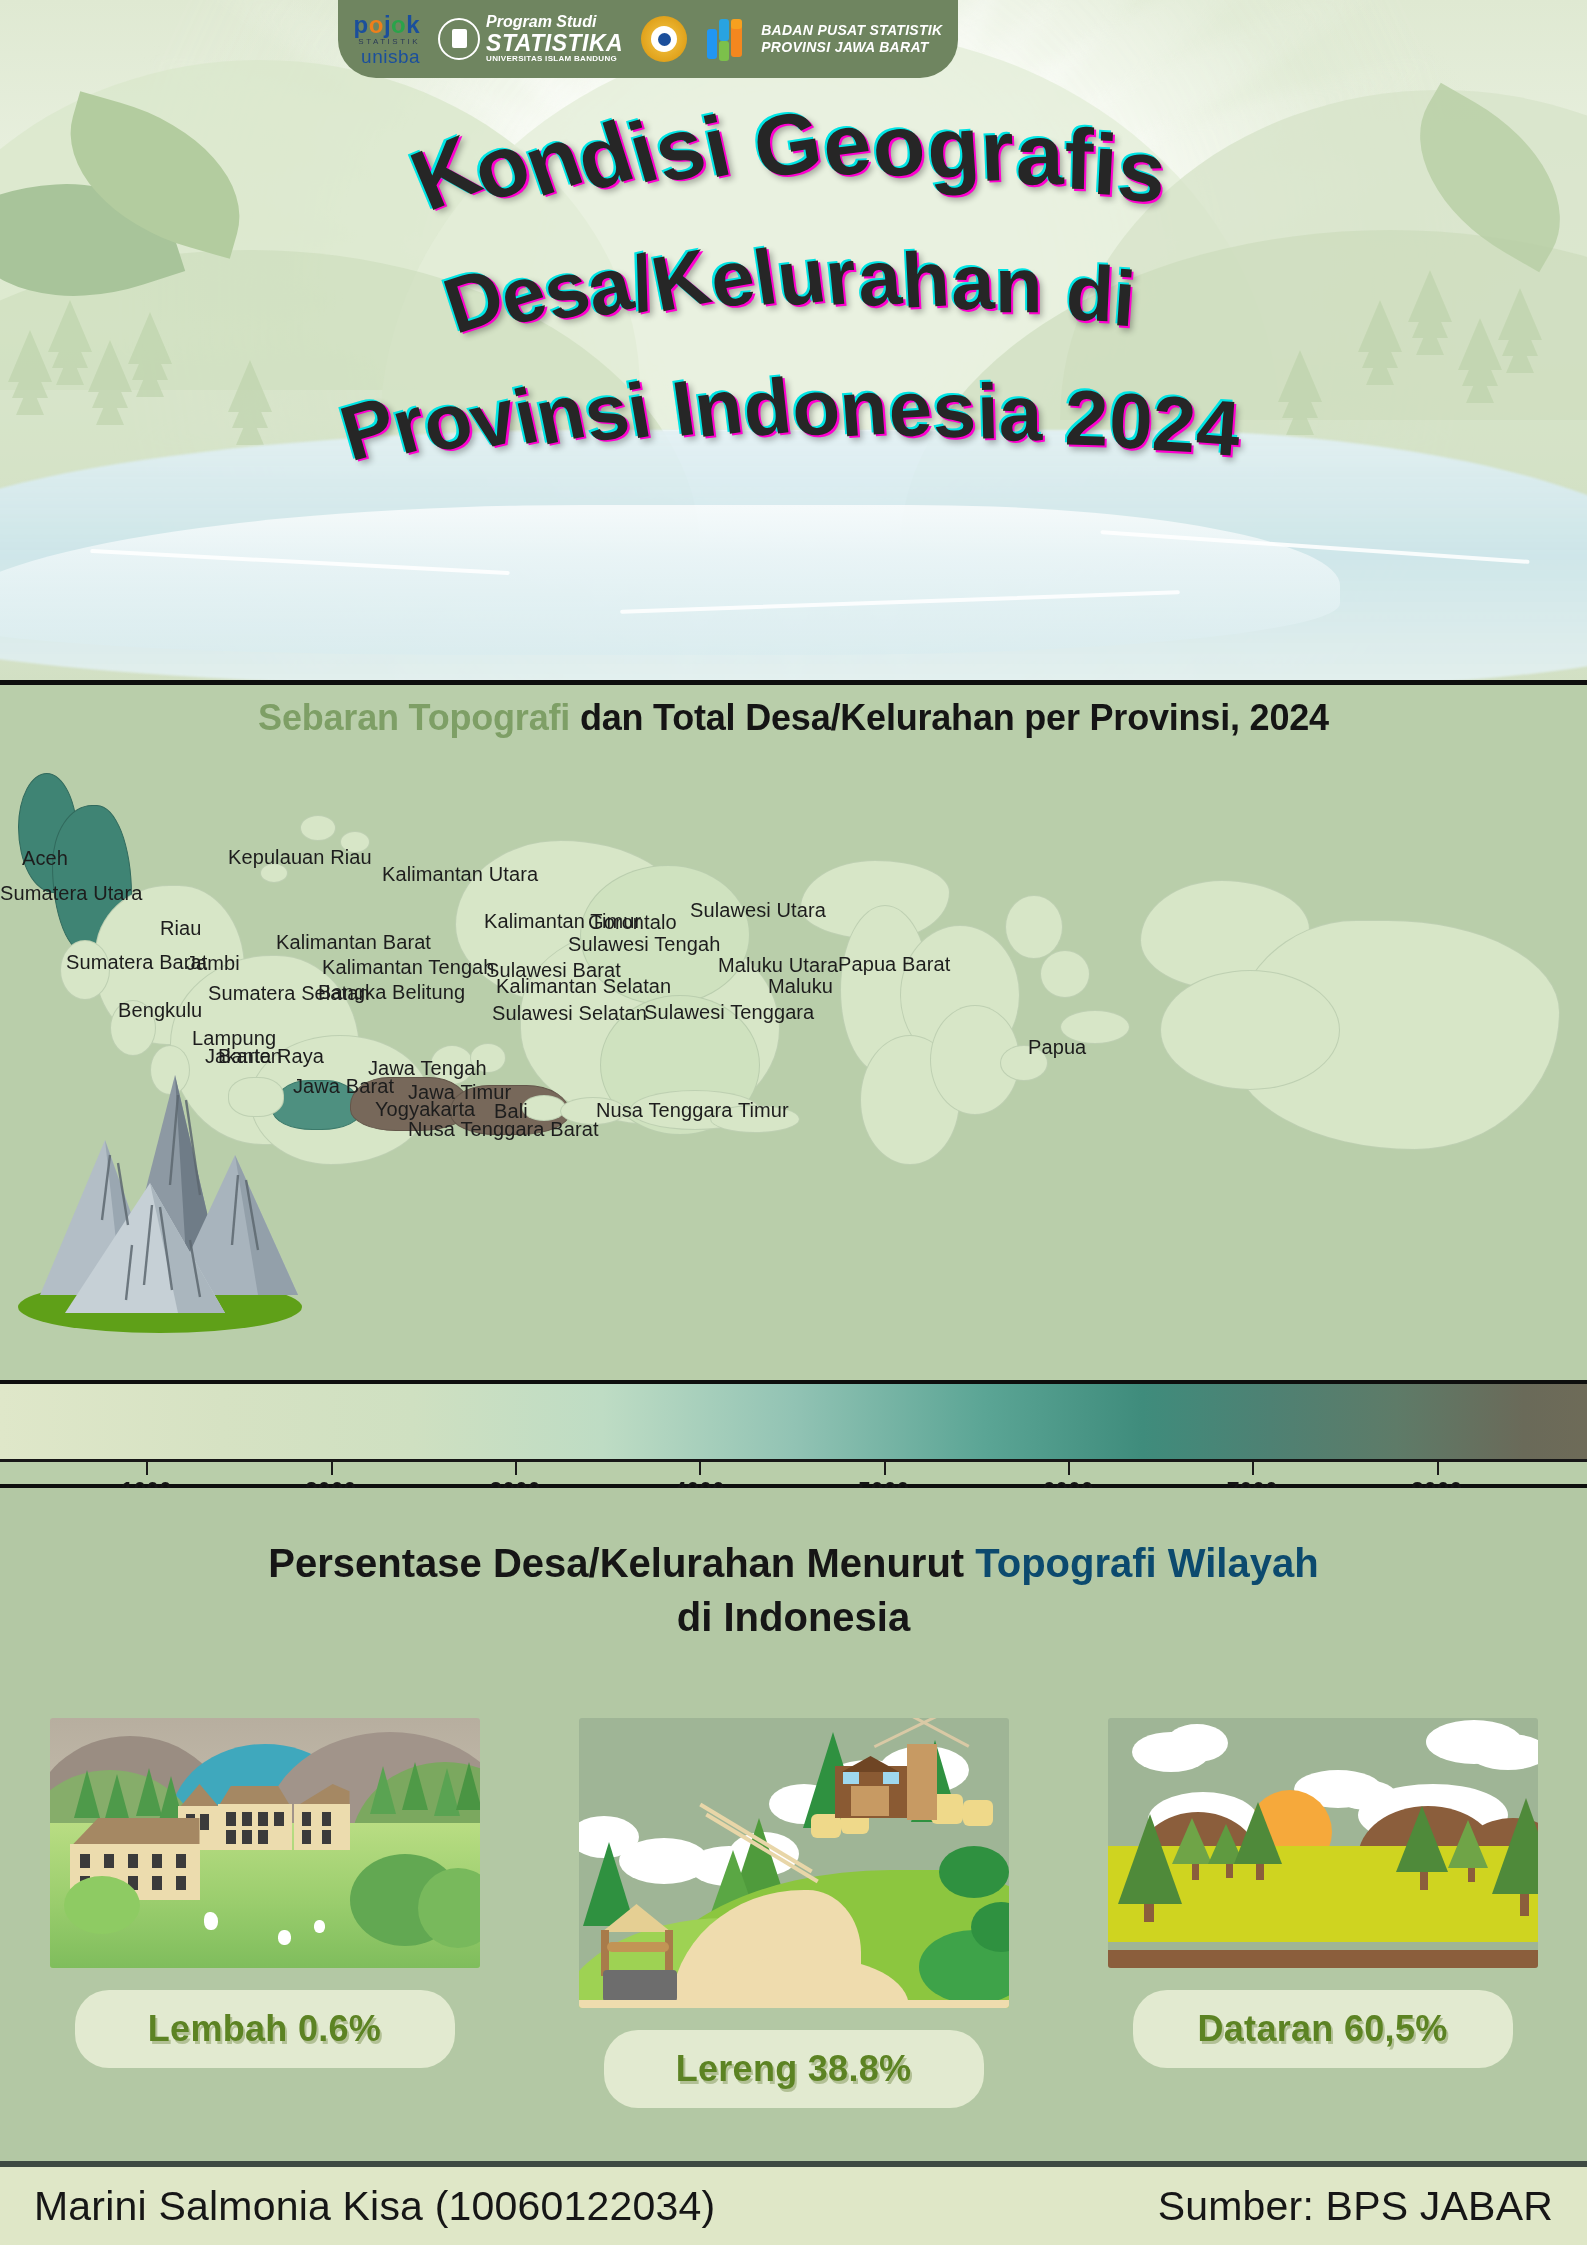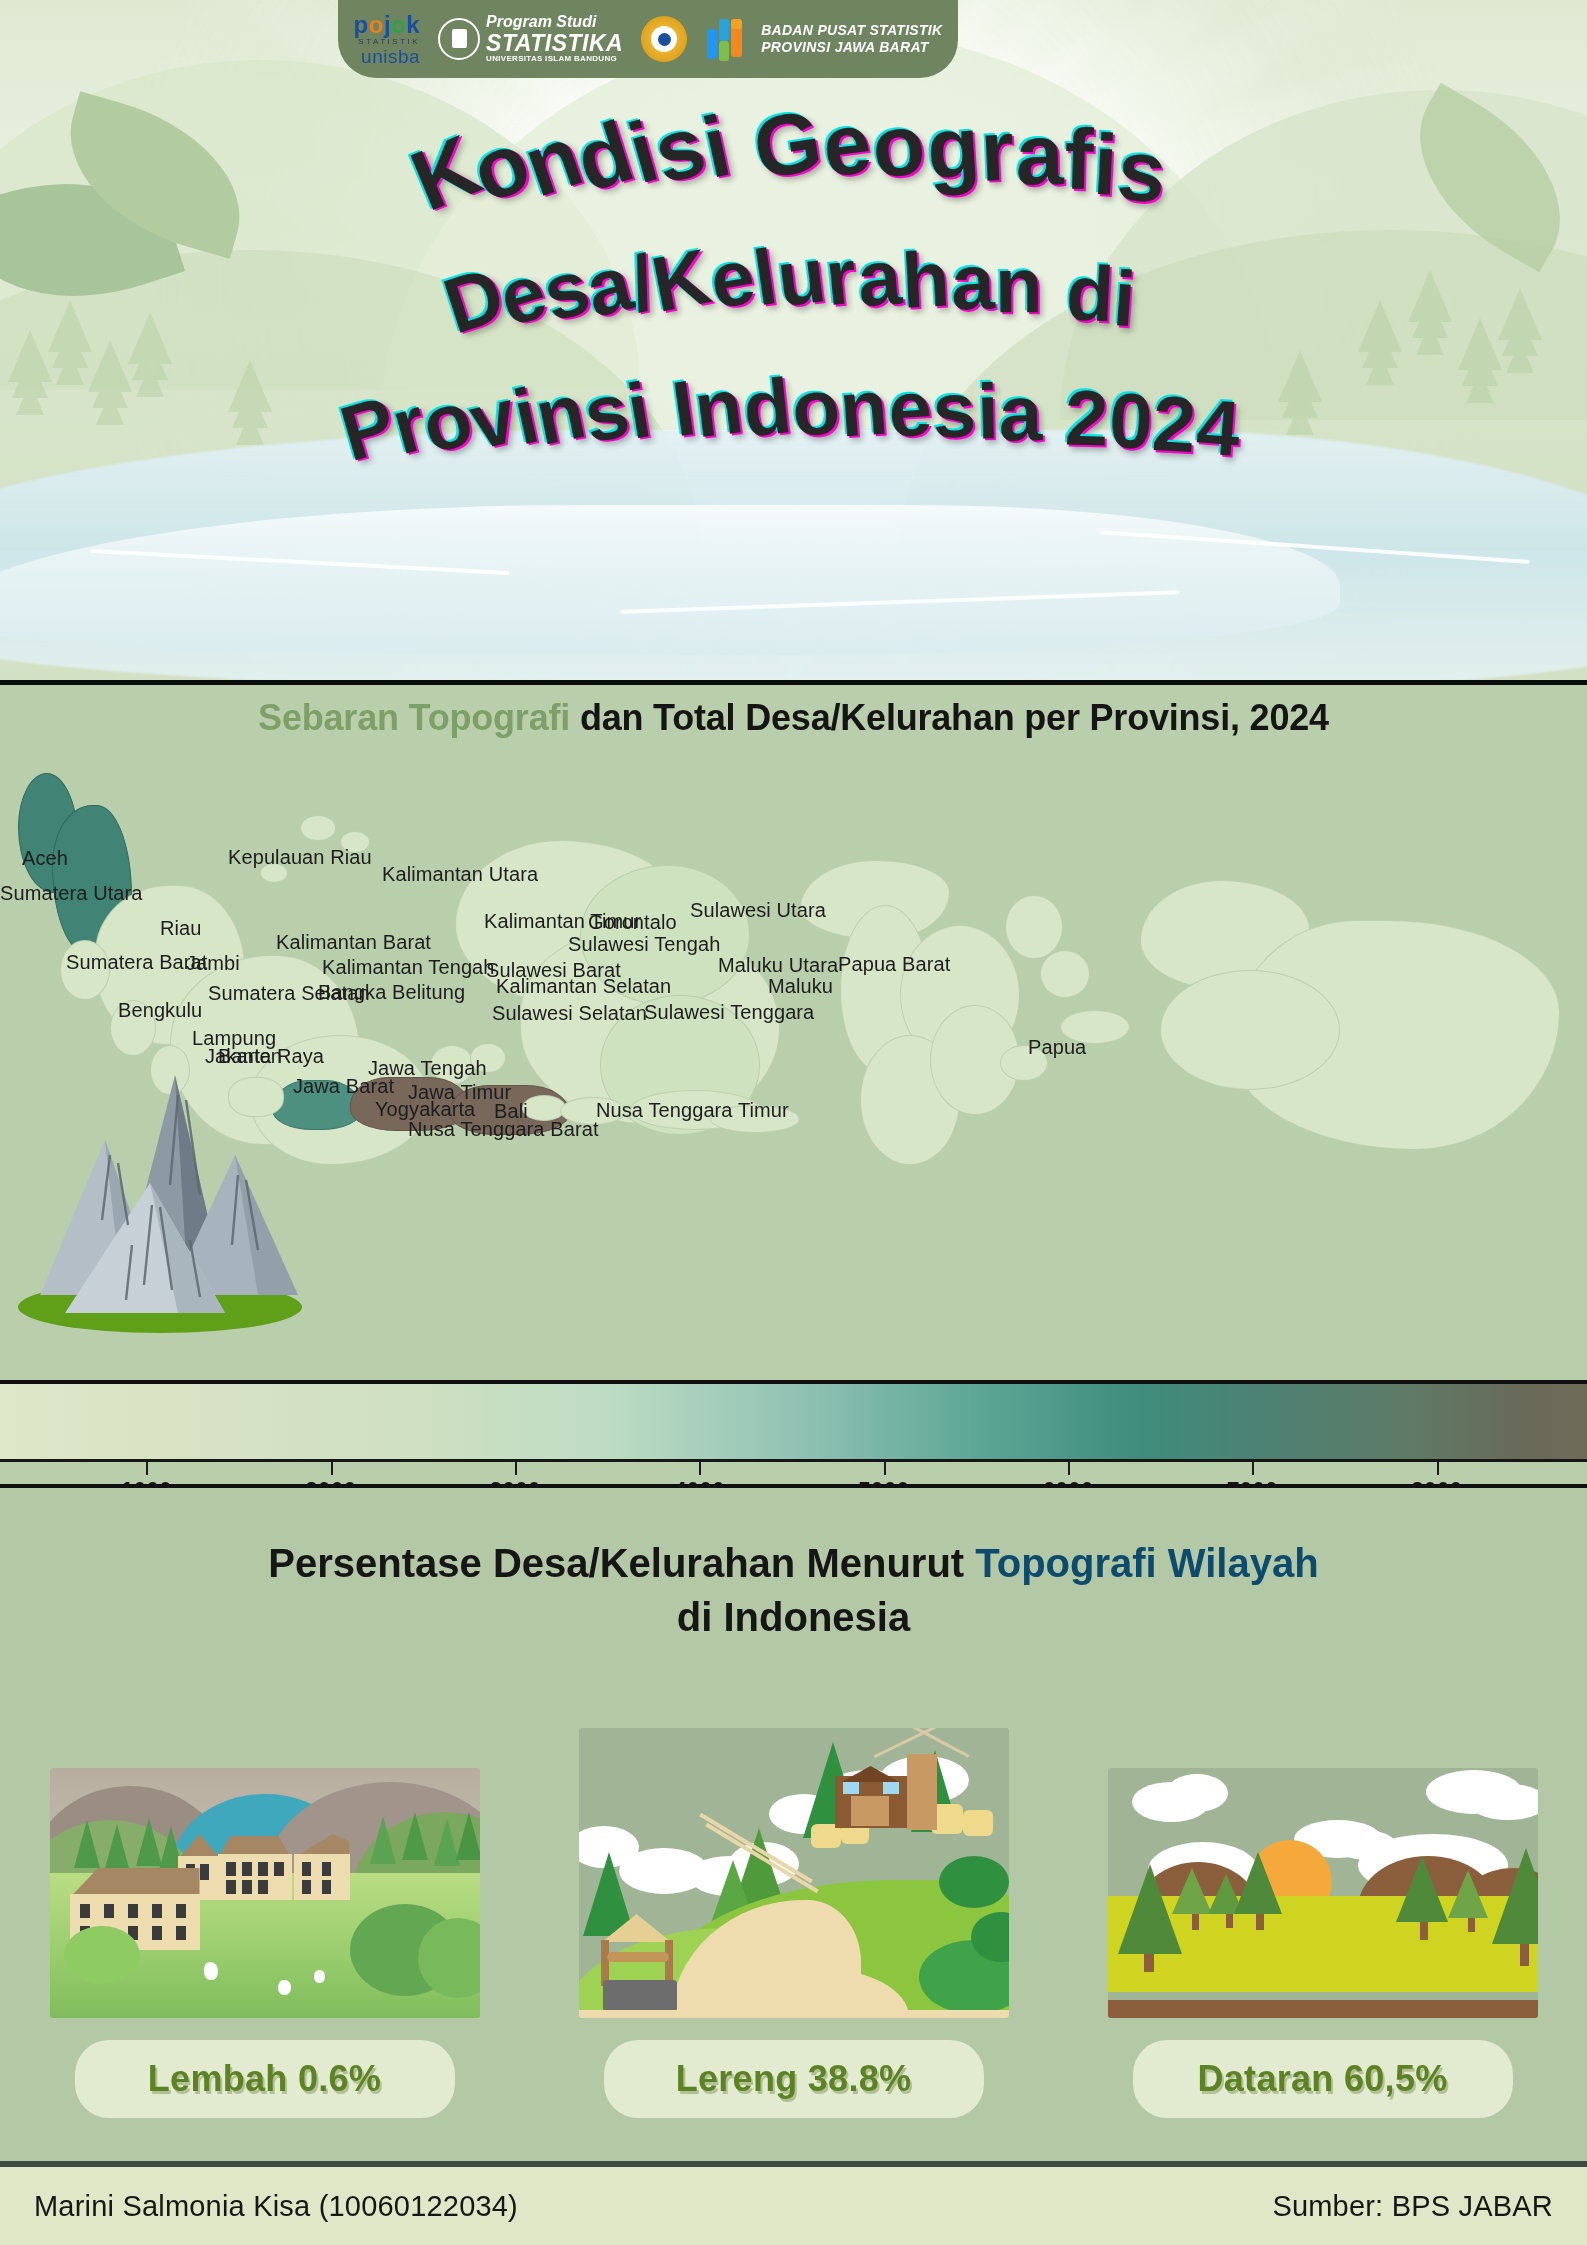"Lembah 0.6%" .cards { align-items: flex-end -> flex-start }
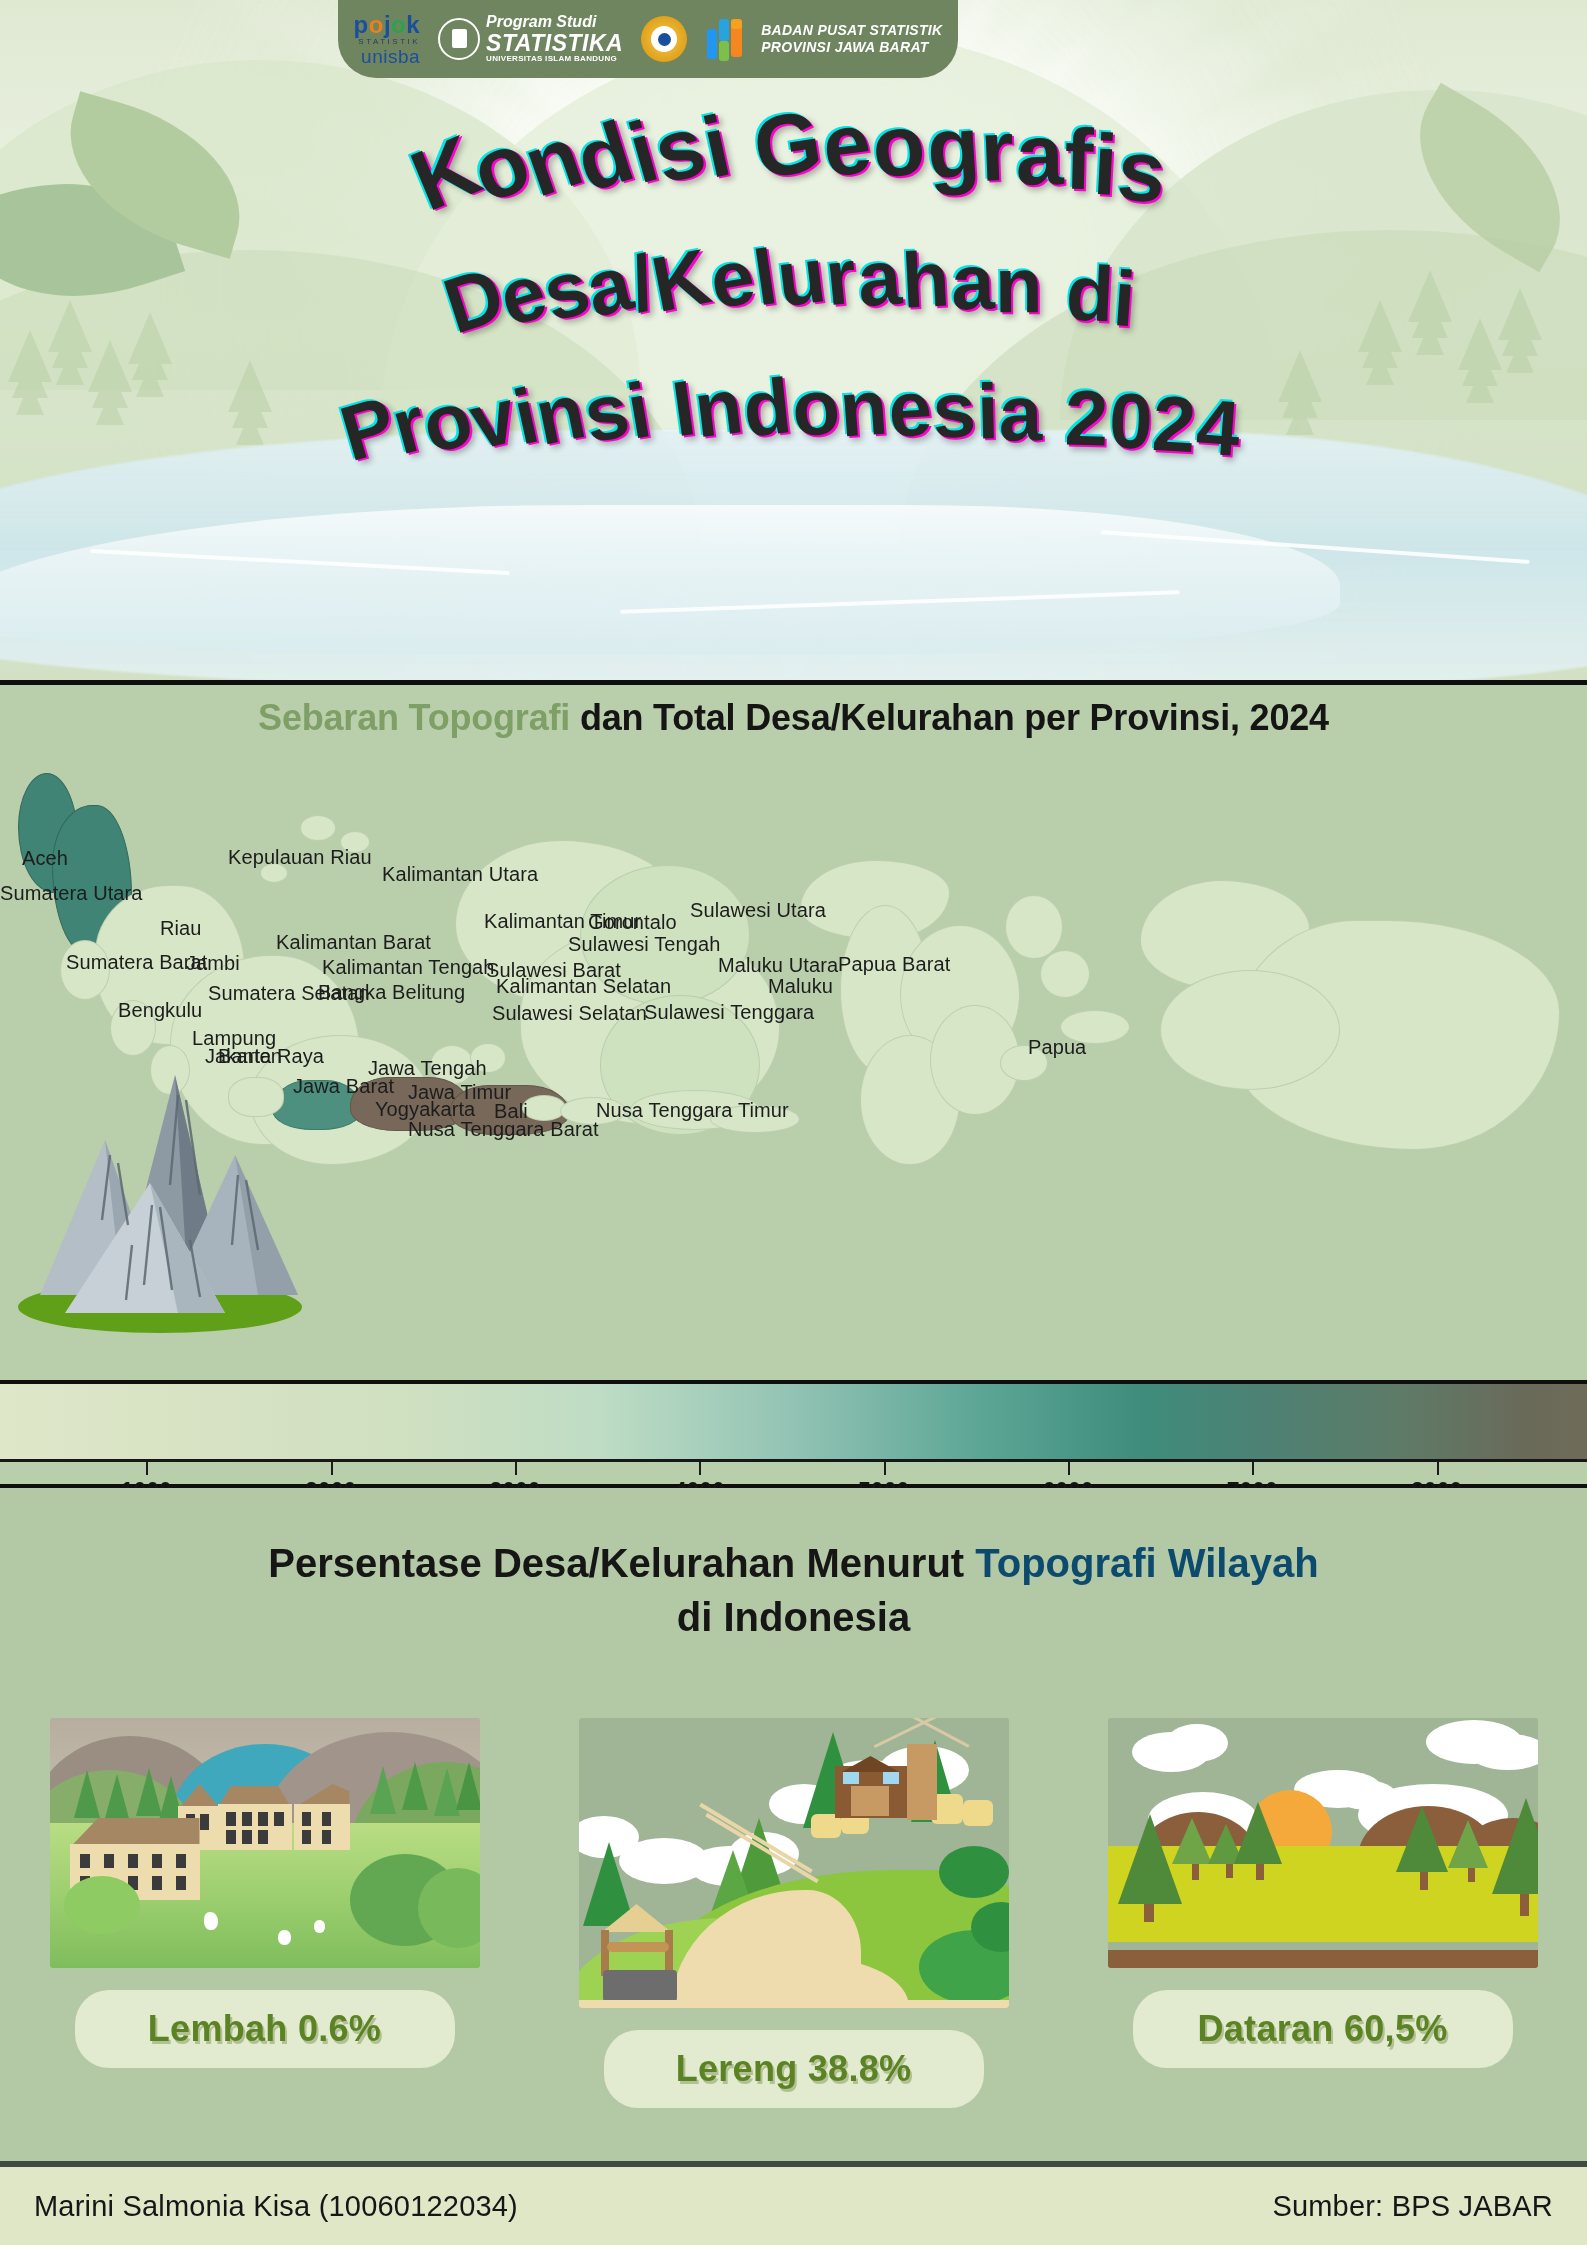"Marini Salmonia Kisa (10060122034)" .foot-t { font-size: 29px -> 41px }
